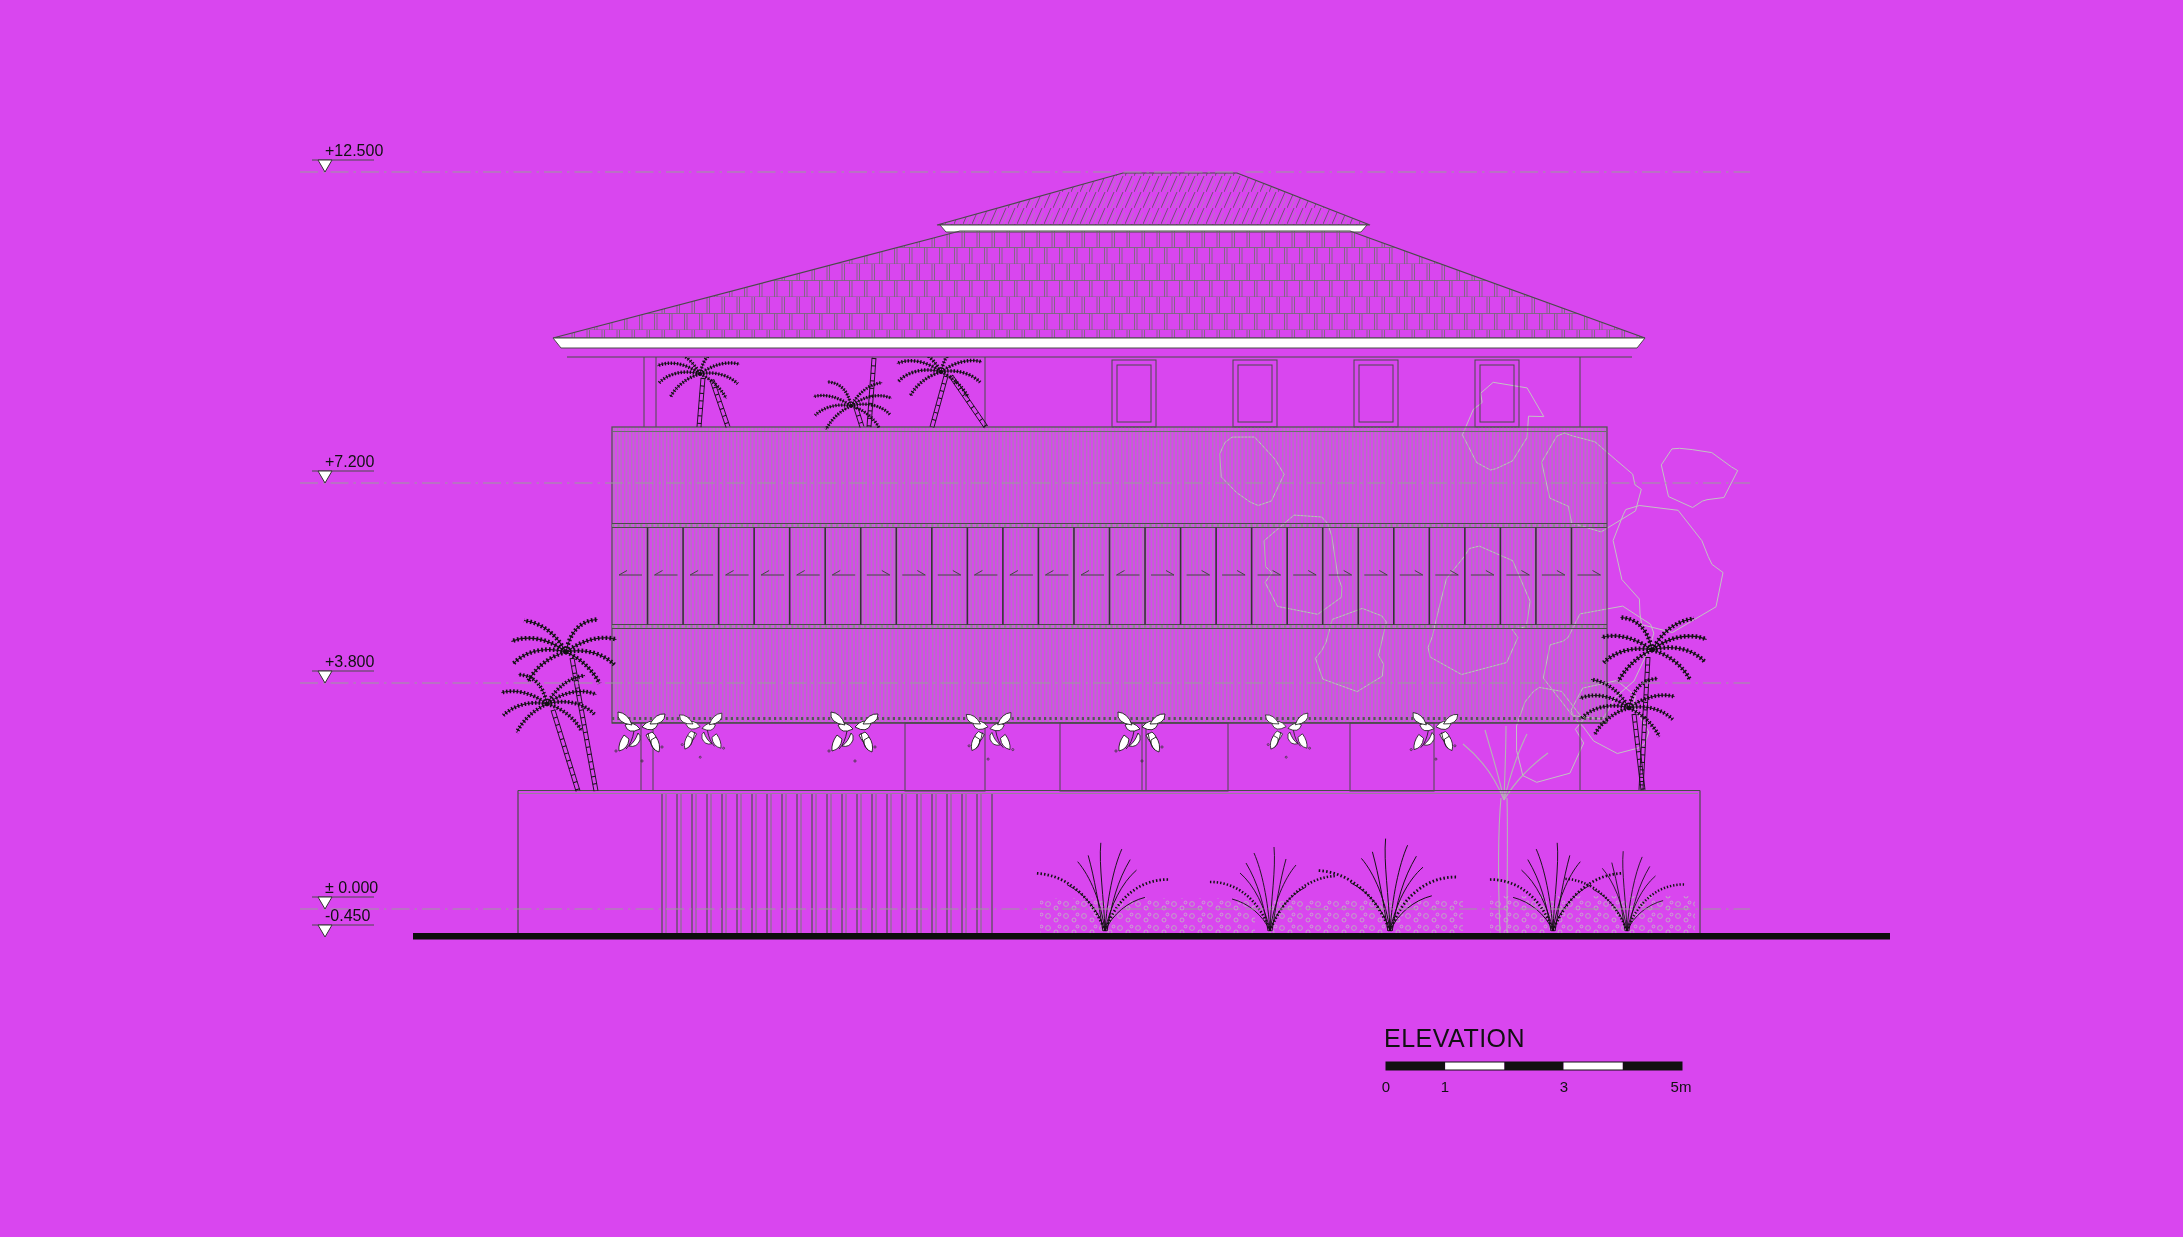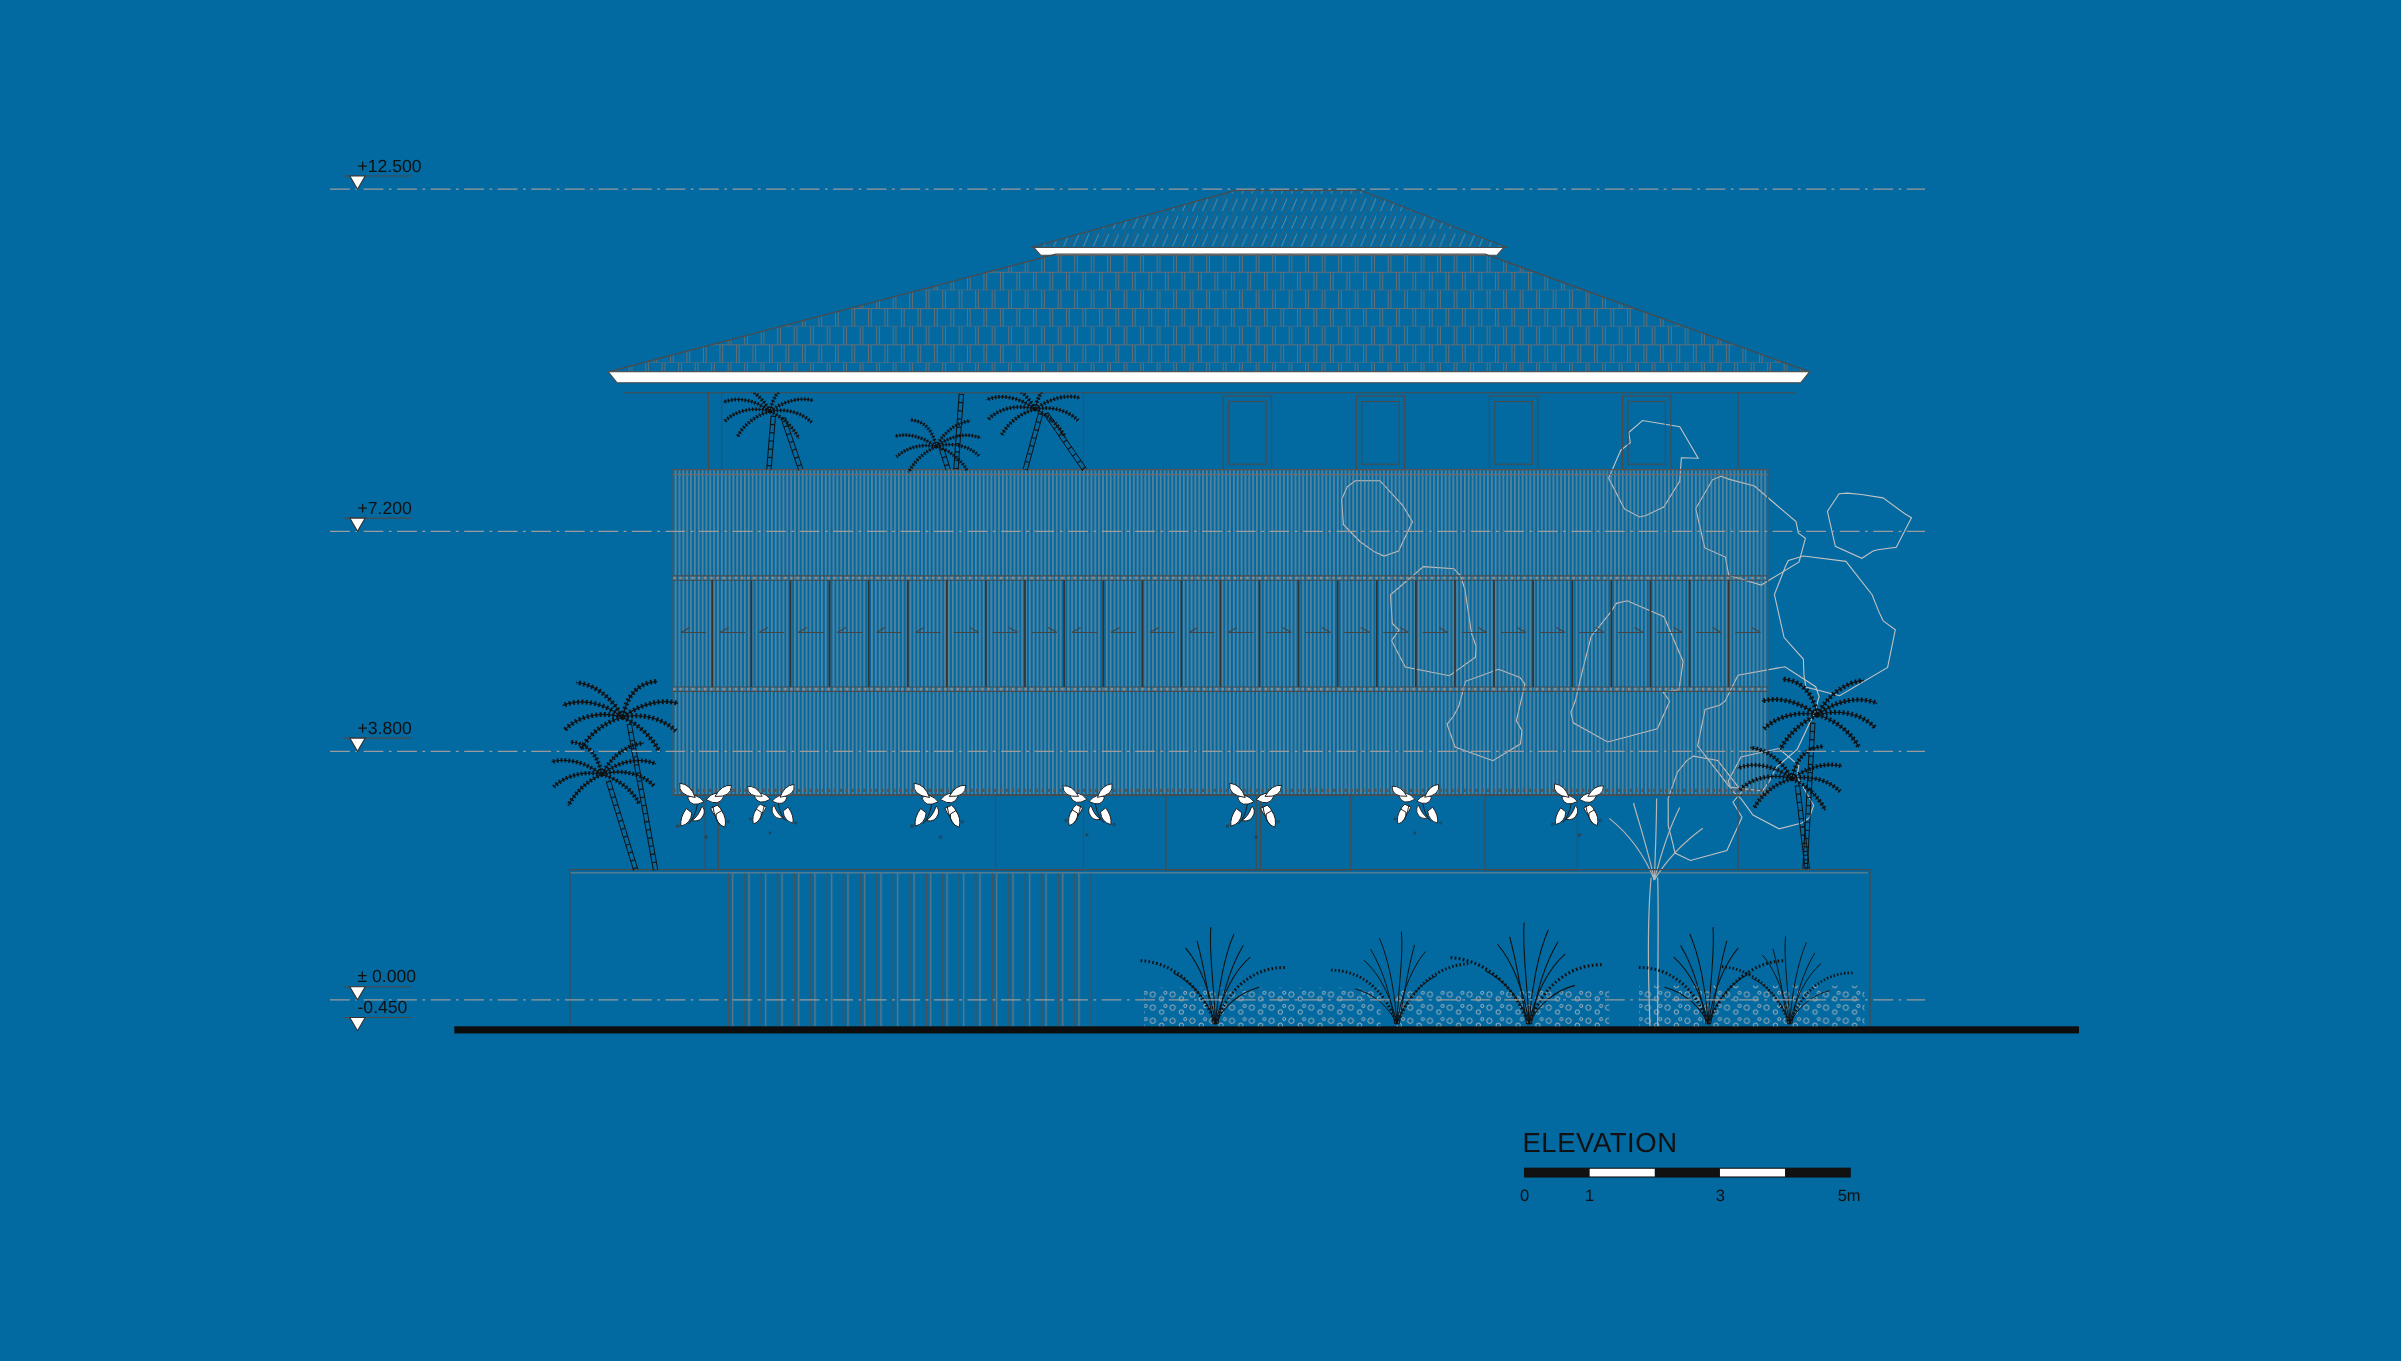"+12.500" #page { background: #0369a1 -> #d946ef }
